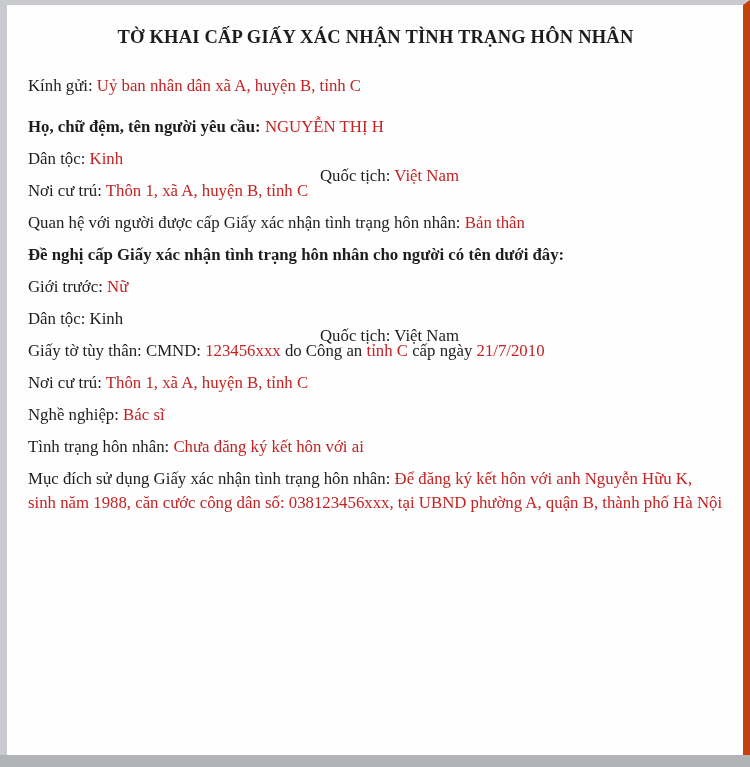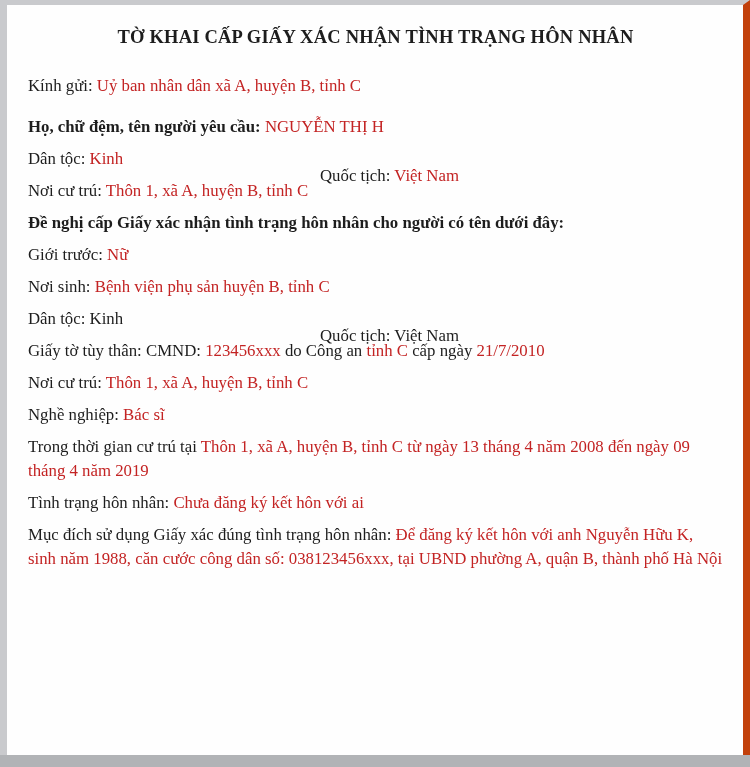"Quan hệ với người được" p.line { html: none -> <p> <span>Quan hệ với người được cấp Giấy xác nhận tình trạng hôn nhân:</span> <span>Bản thân</span> </p> }
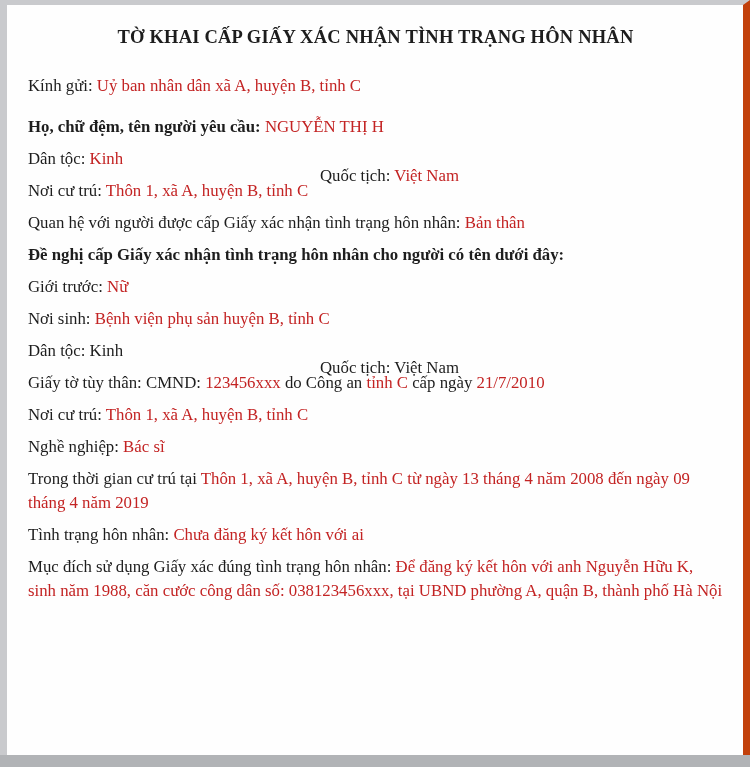"Nơi sinh: Bệnh viện phụ" p.line { html: <p> <span>Nơi sinh:</span> <span>Bệnh viện phụ sản huyện B, tỉnh C</span> </p> -> none }
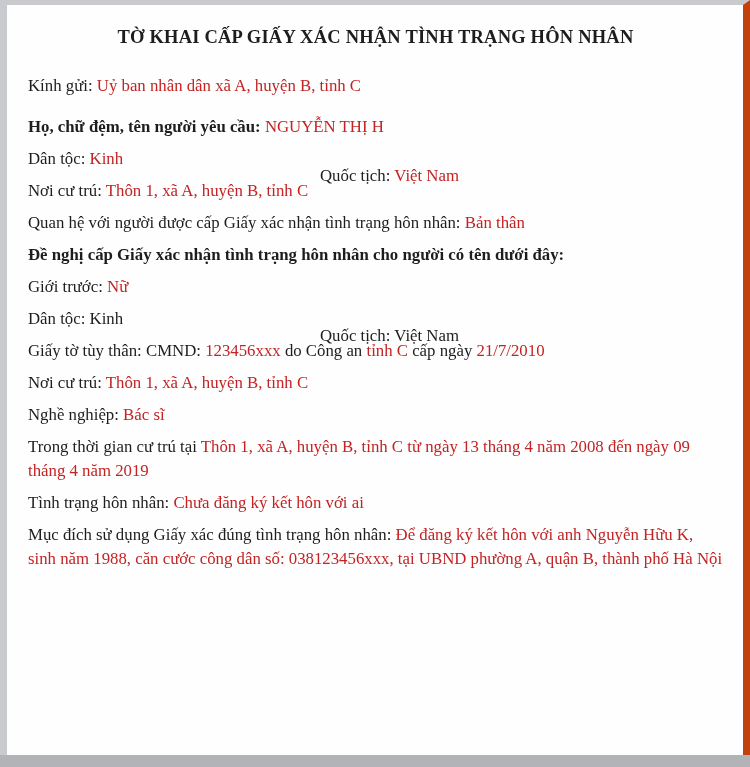"Trong thời gian cư trú" p.line { html: <p> <span>Trong thời gian cư trú tại</span> <span>Thôn 1, xã A, huyện B, tỉnh C từ ngày 13 tháng 4 năm 2008 đến ngày 09 tháng 4 năm 2019</span> </p> -> none }
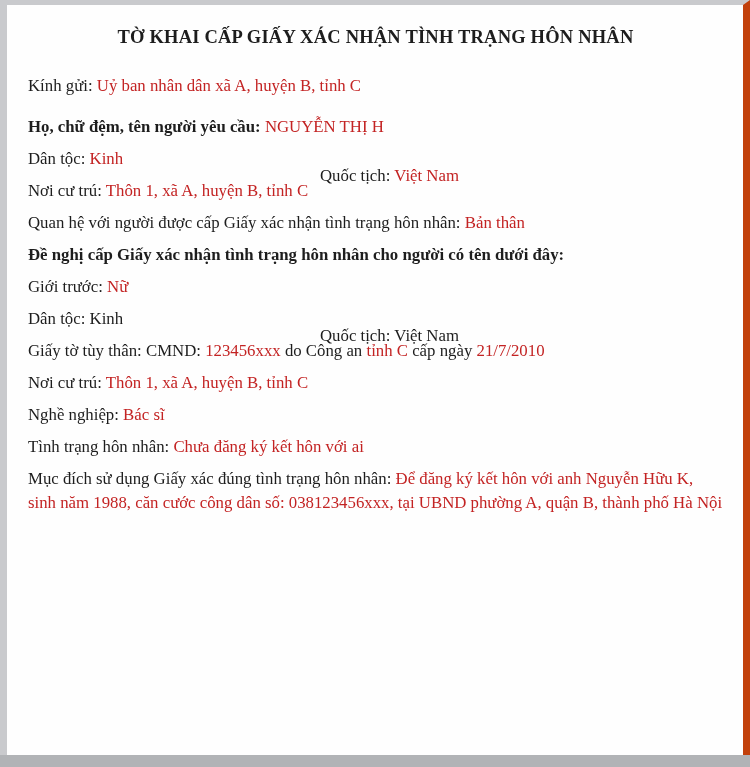"Mục đích sử dụng Giấy" span { text: đúng -> nhận }
